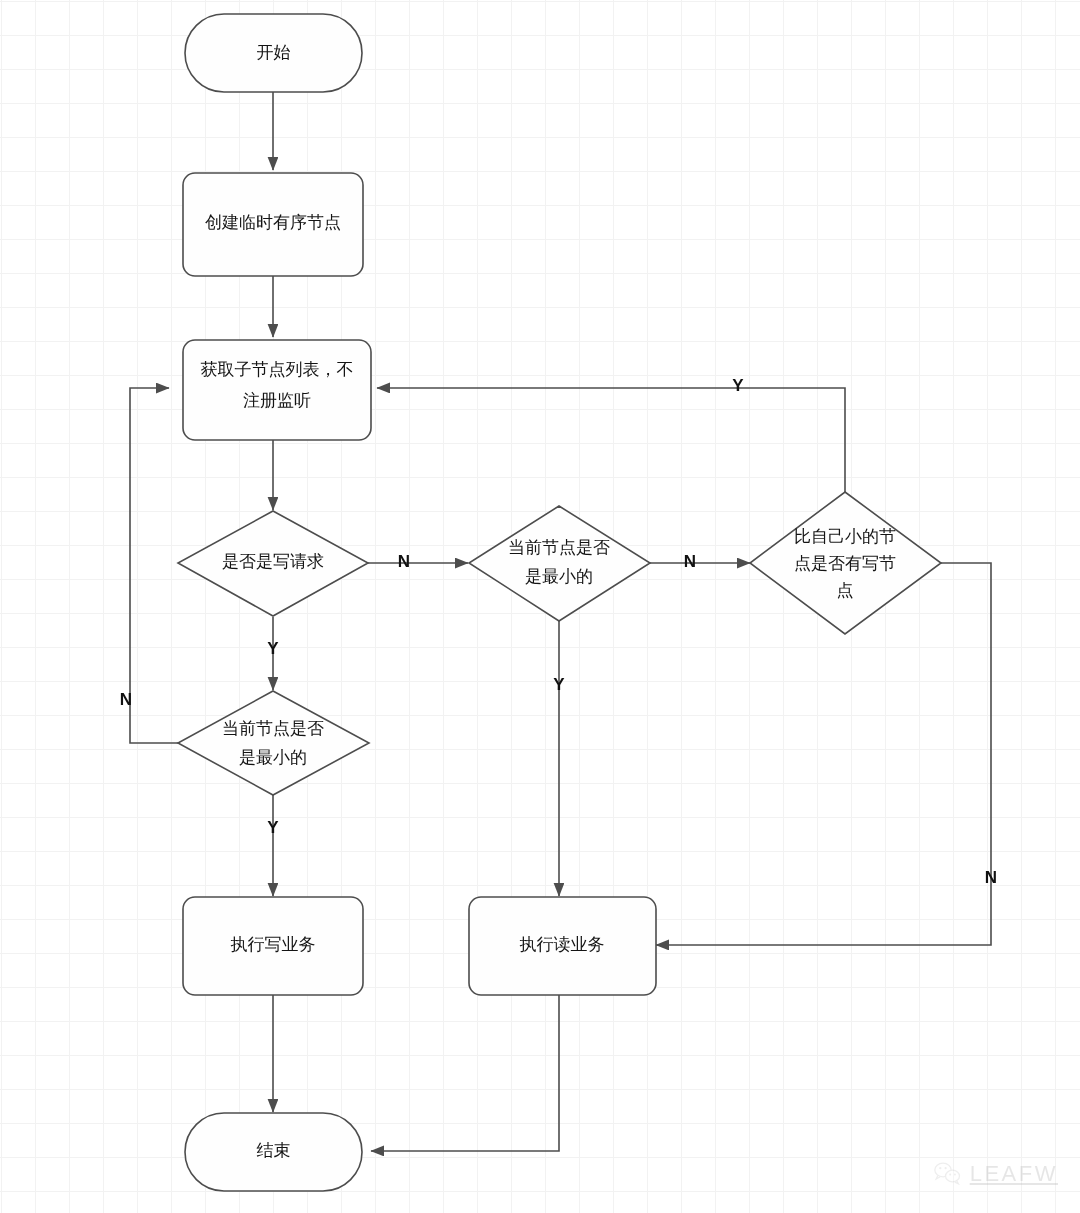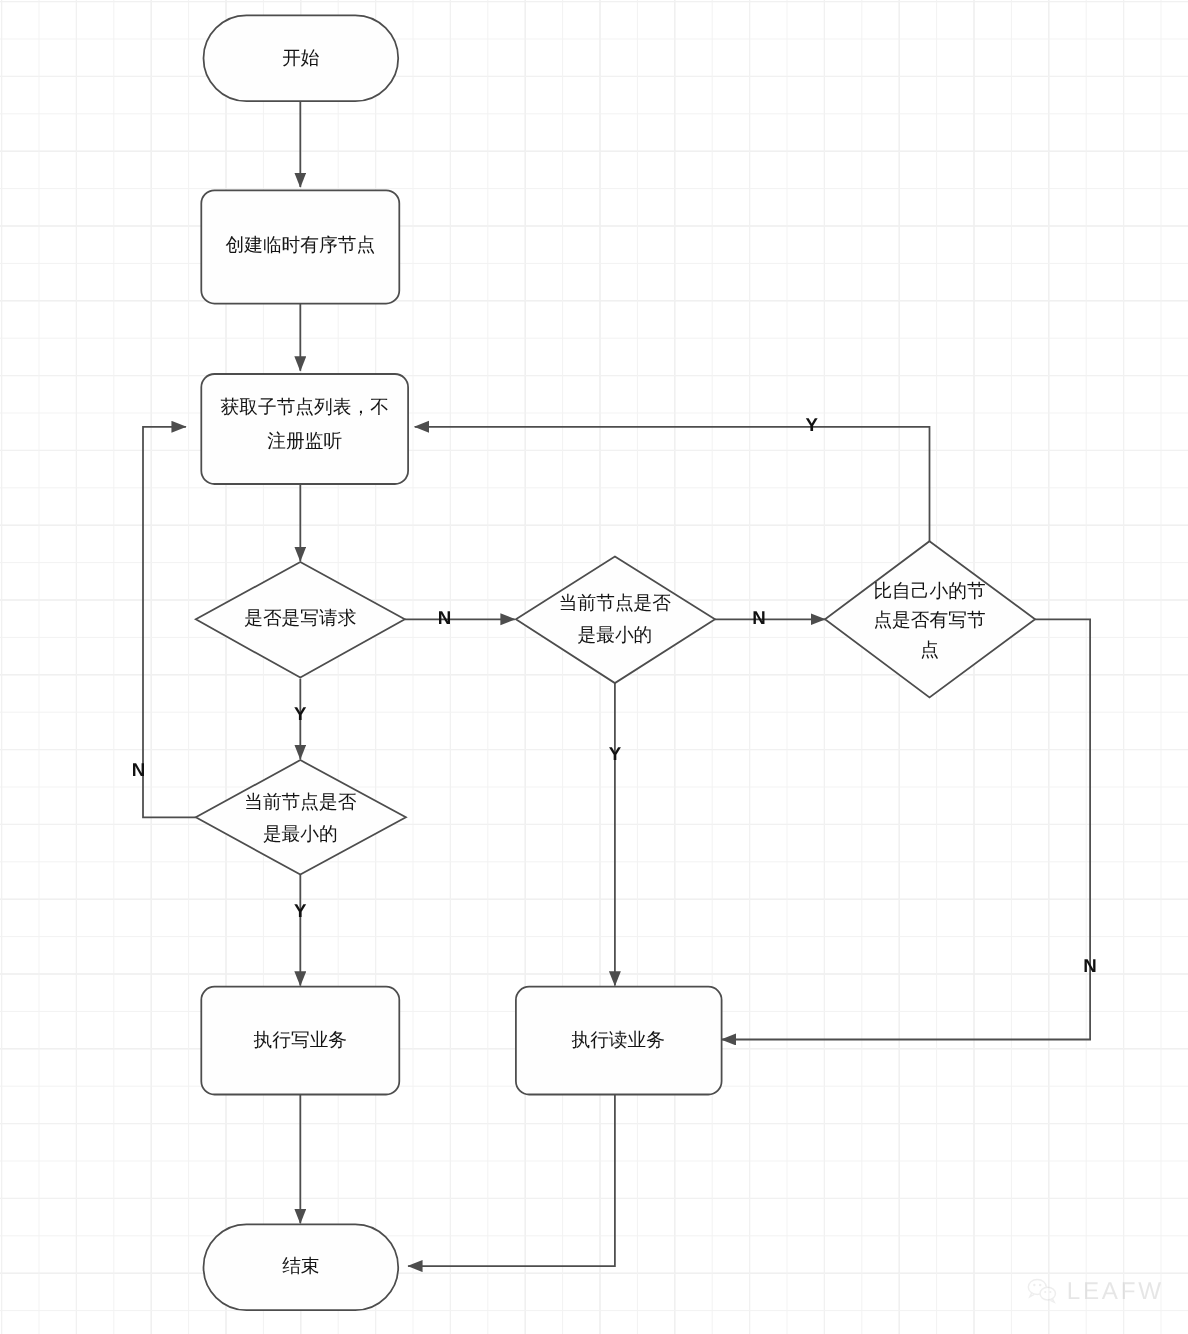"LEAFW" .watermark-text { text-decoration: none -> underline }
